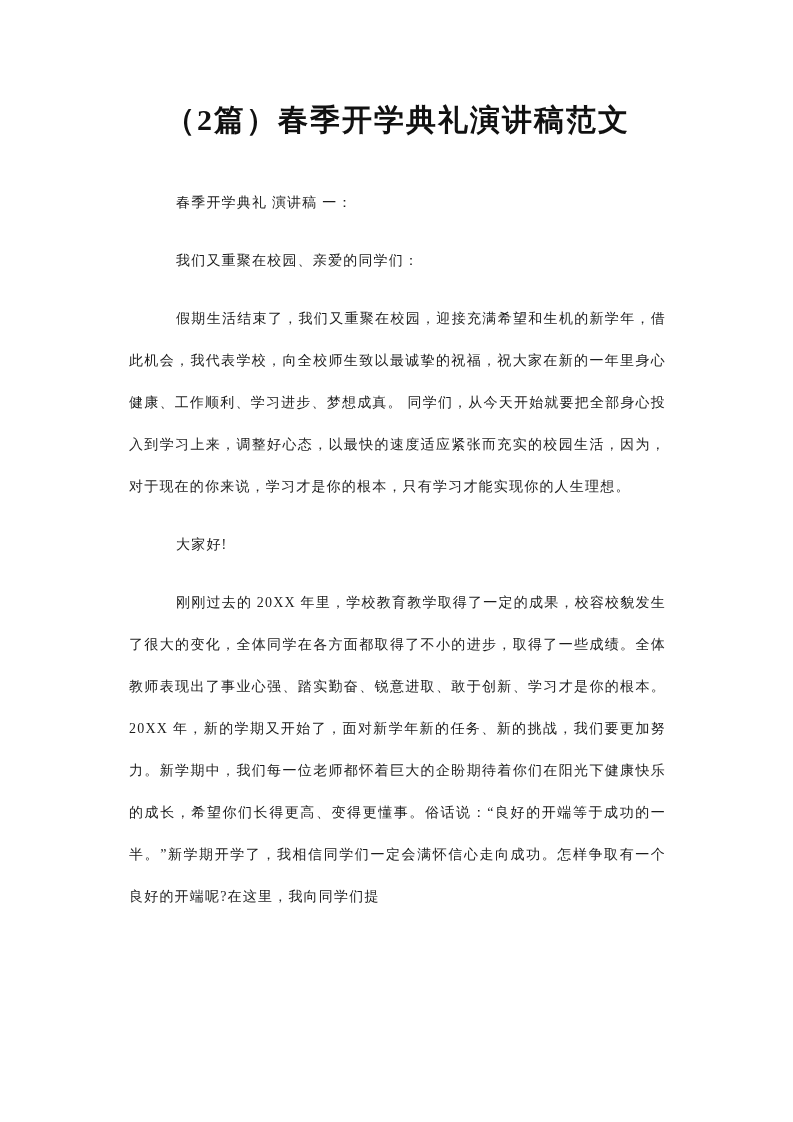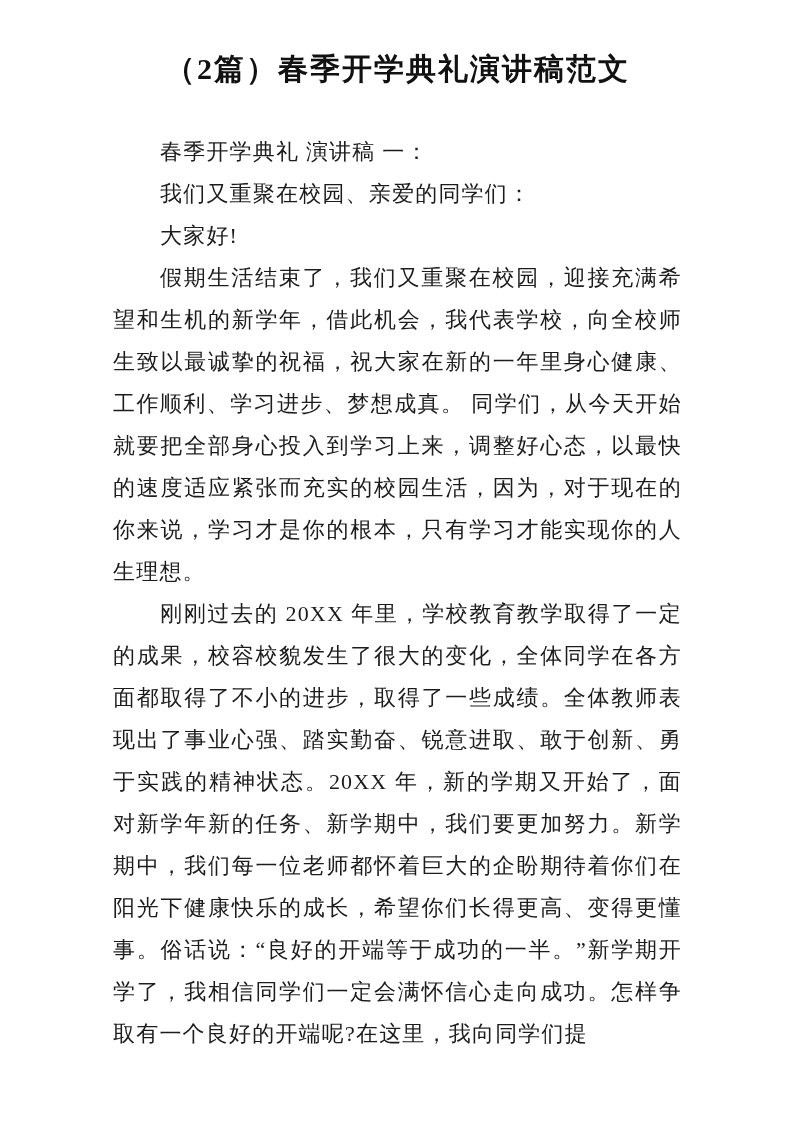"（2篇）春季开学典礼演讲稿范文" .page { padding: 47px 111px 0 113px -> 98px 111px 0 113px }
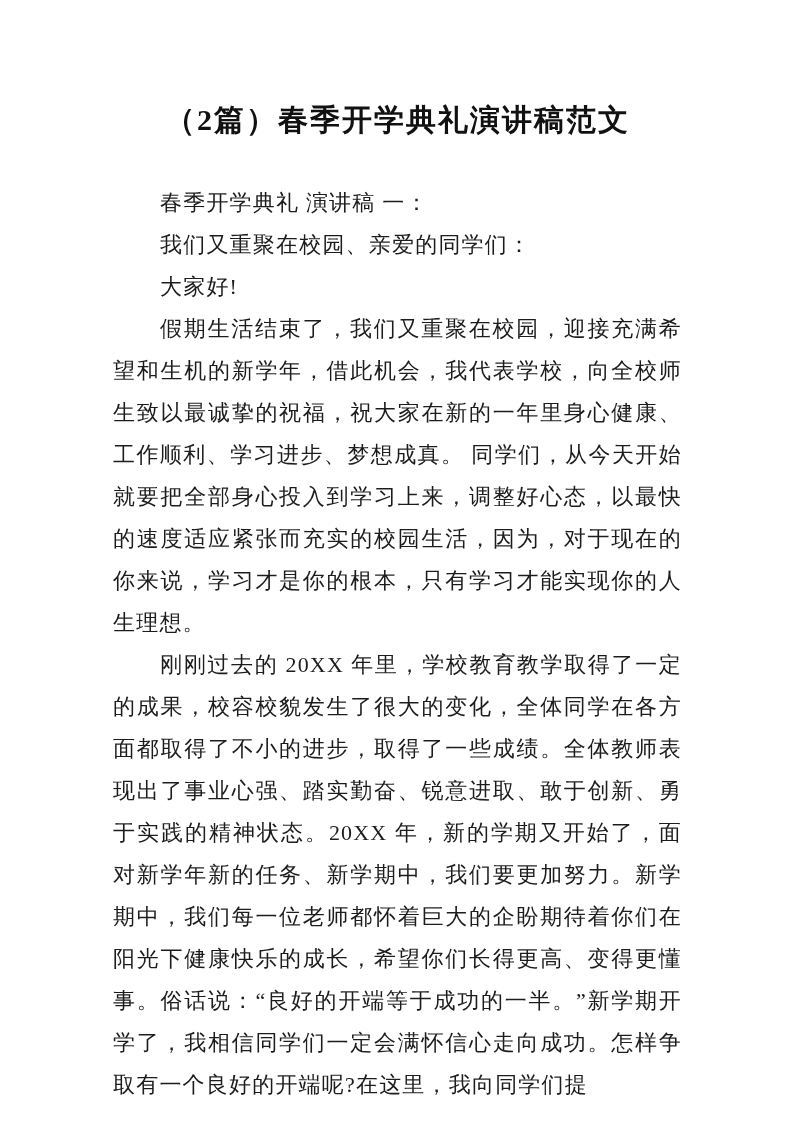"春季开学典礼 演讲稿 一：" .doc-body p { font-size: 22px -> 14px; margin: 0 -> 16px }
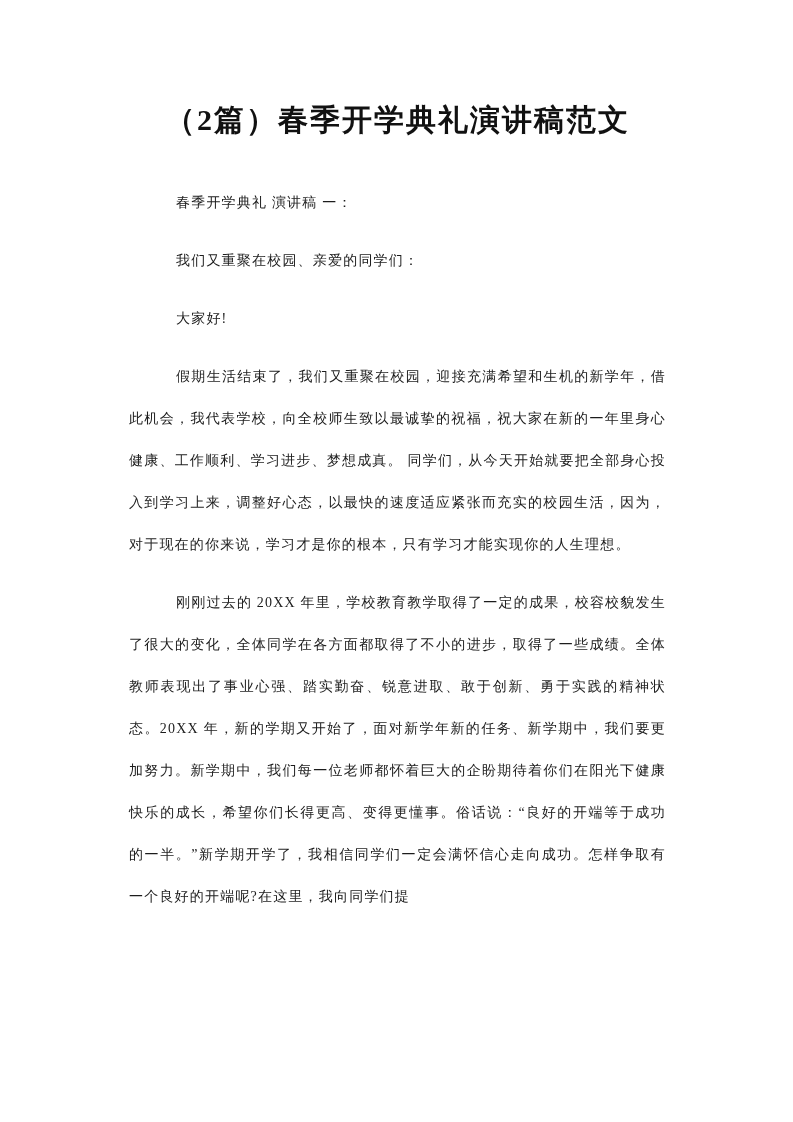"大家好!" p { order: before "假期生活结束了，我们又重聚在校园，迎接充满希望和生机的新学年，借此机会，我代表学" -> after "假期生活结束了，我们又重聚在校园，迎接充满希望和生机的新学年，借此机会，我代表学" }
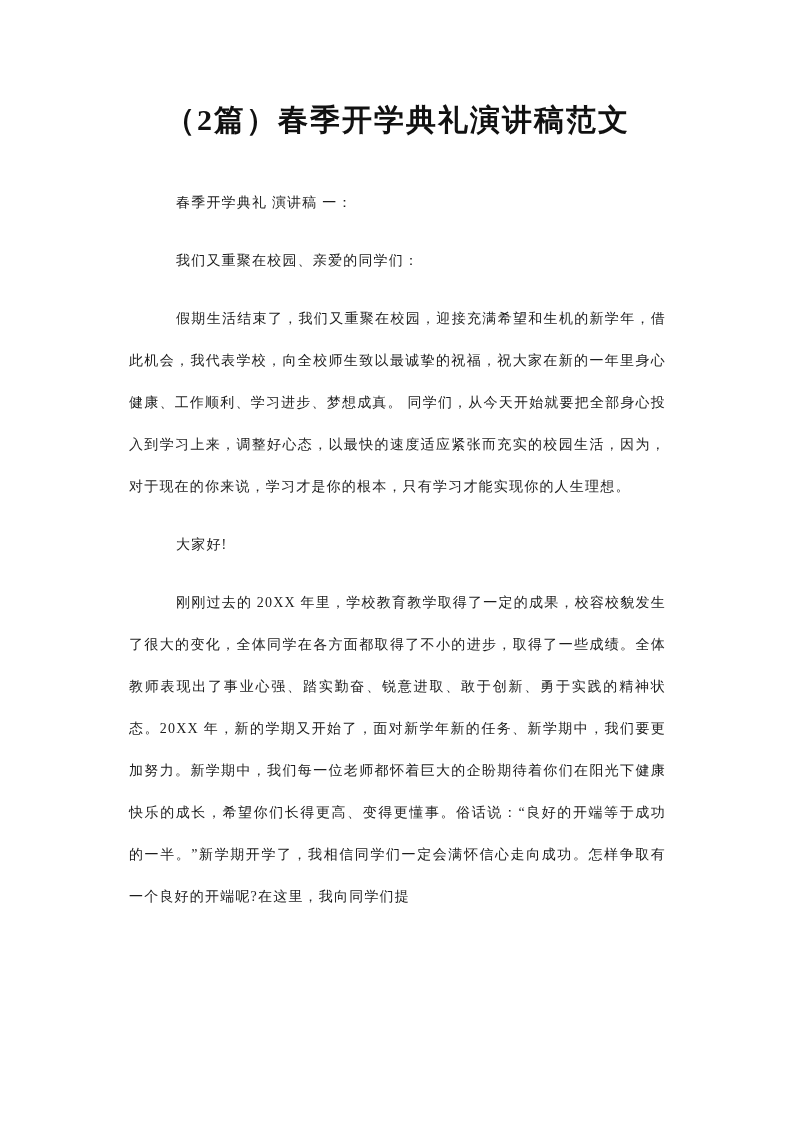"刚刚过去的 20XX" p { text: 勇于实践的精神状态。20XX 年，新的学期又开始了，面对新学年新的任务、新学期中 -> 学习才是你的根本。20XX 年，新的学期又开始了，面对新学年新的任务、新的挑战 }
